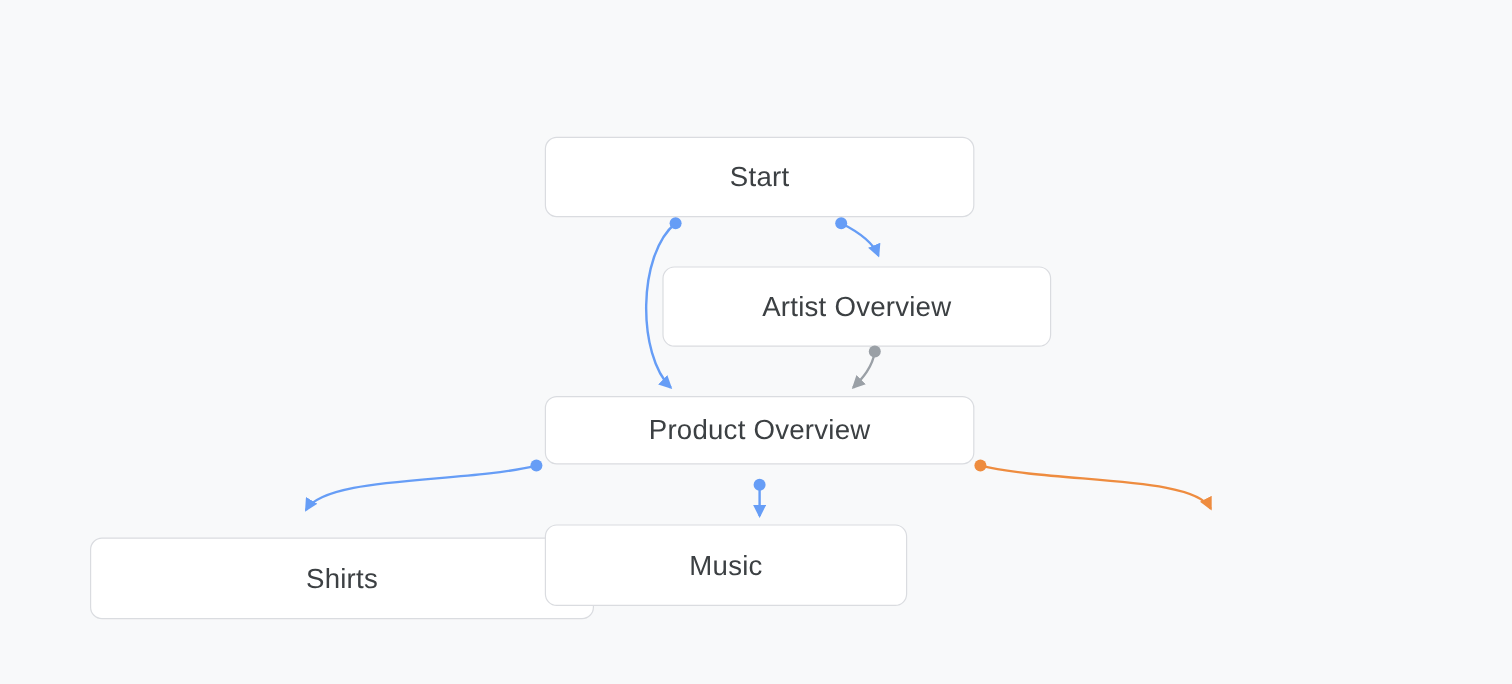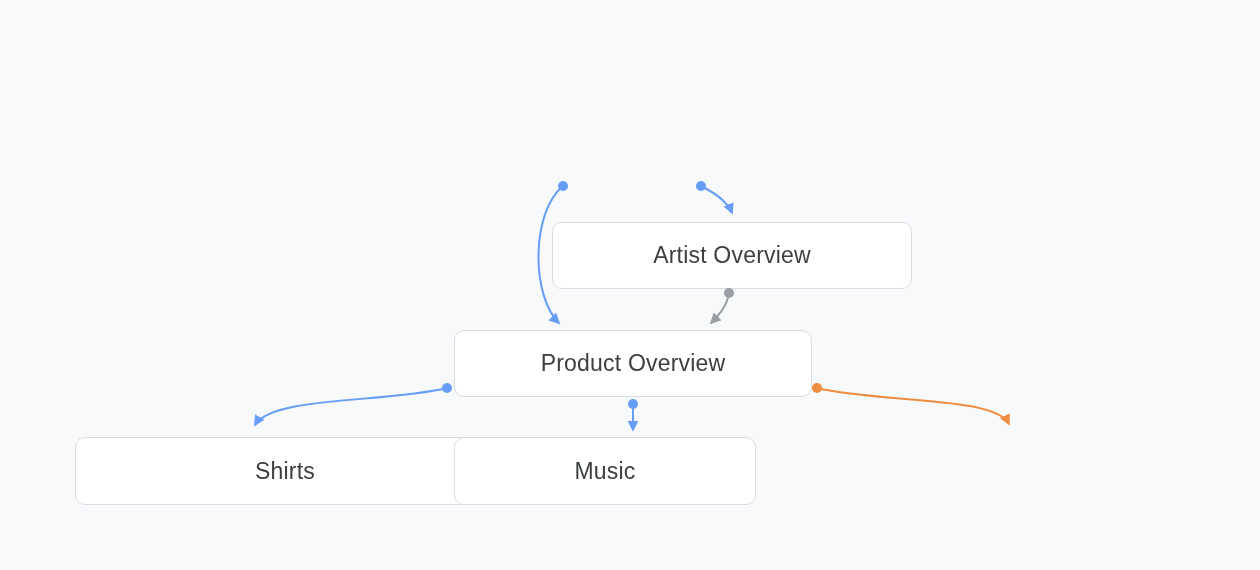"Start" div.node { html: none -> <div> <span>Start</span> </div> }
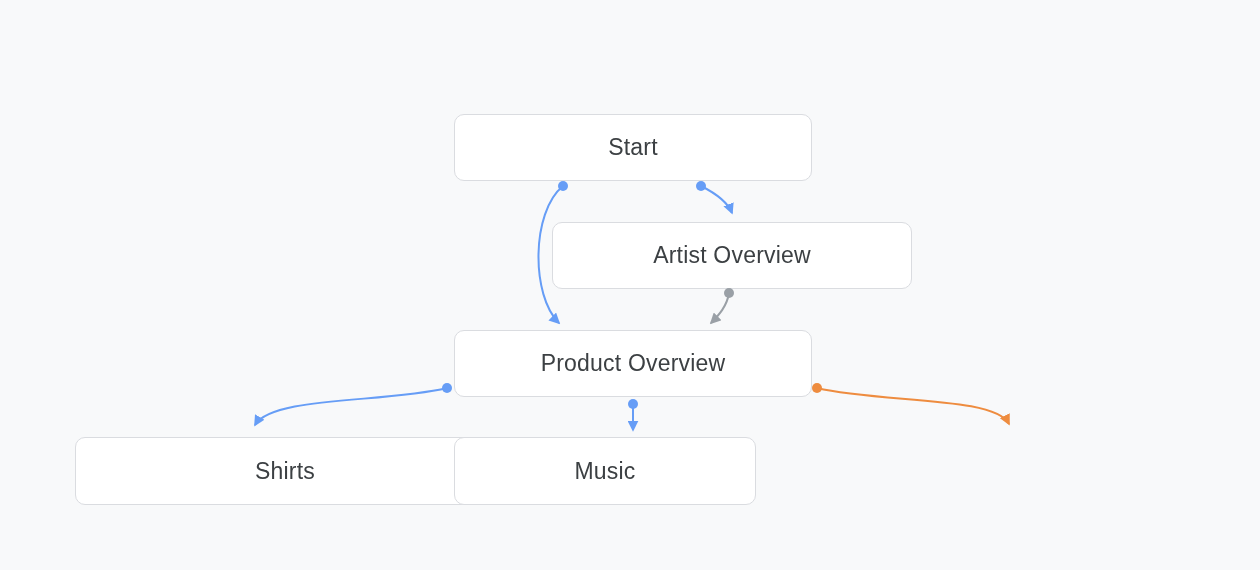"Artist Overview" div.node { width: 360px -> 324px }
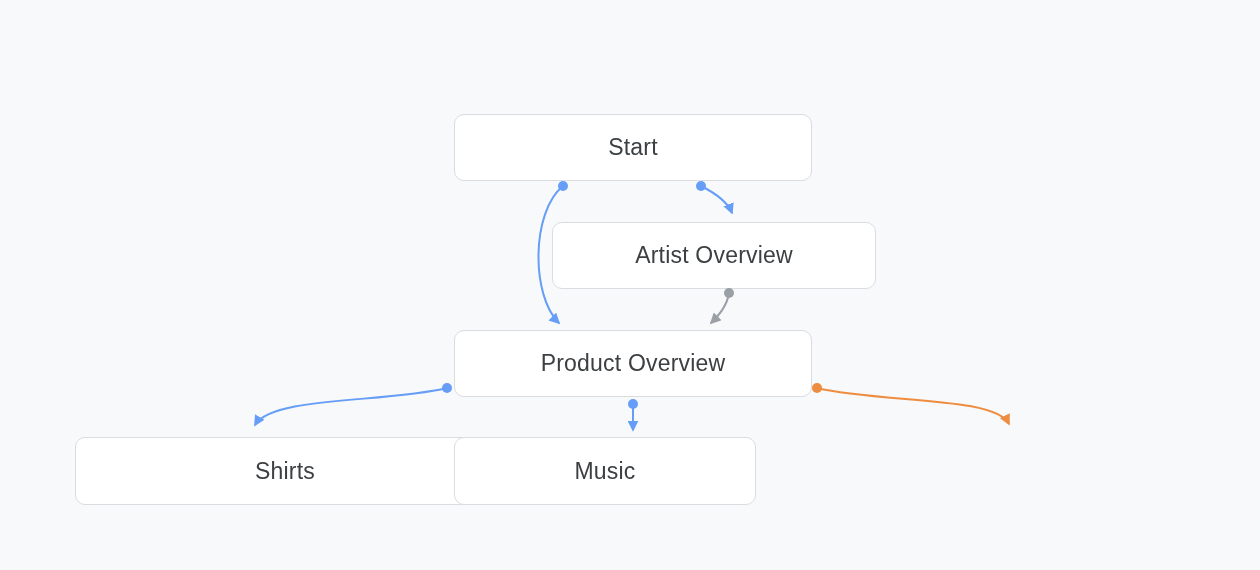"Product Overview" div.node { height: 67px -> 57px }
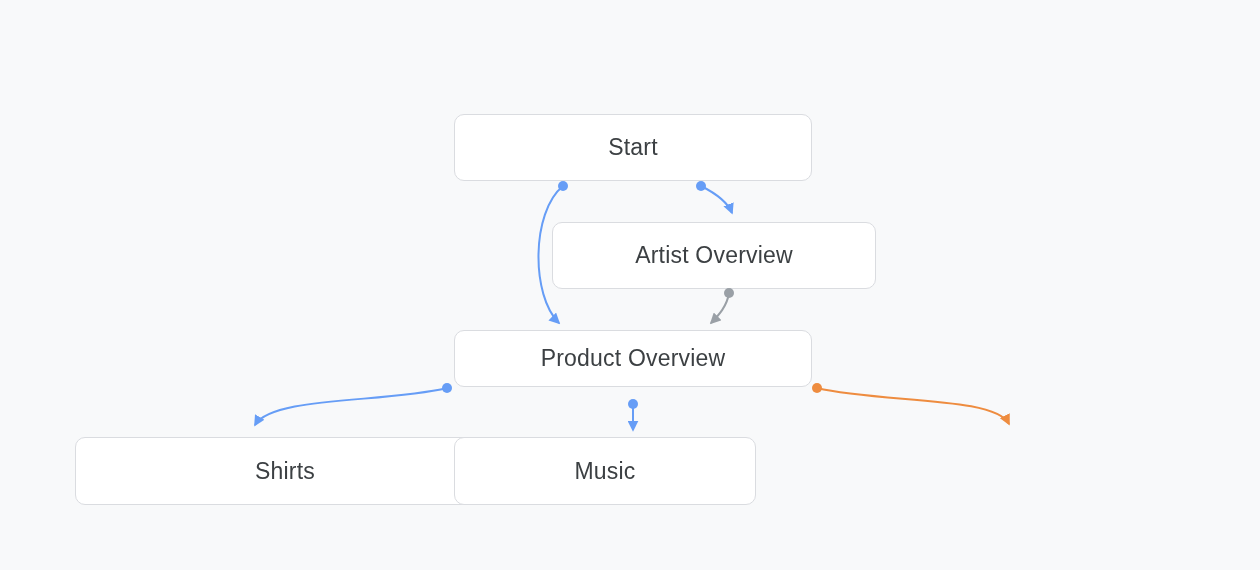"Shirts" div.node { top: 437px -> 448px }
